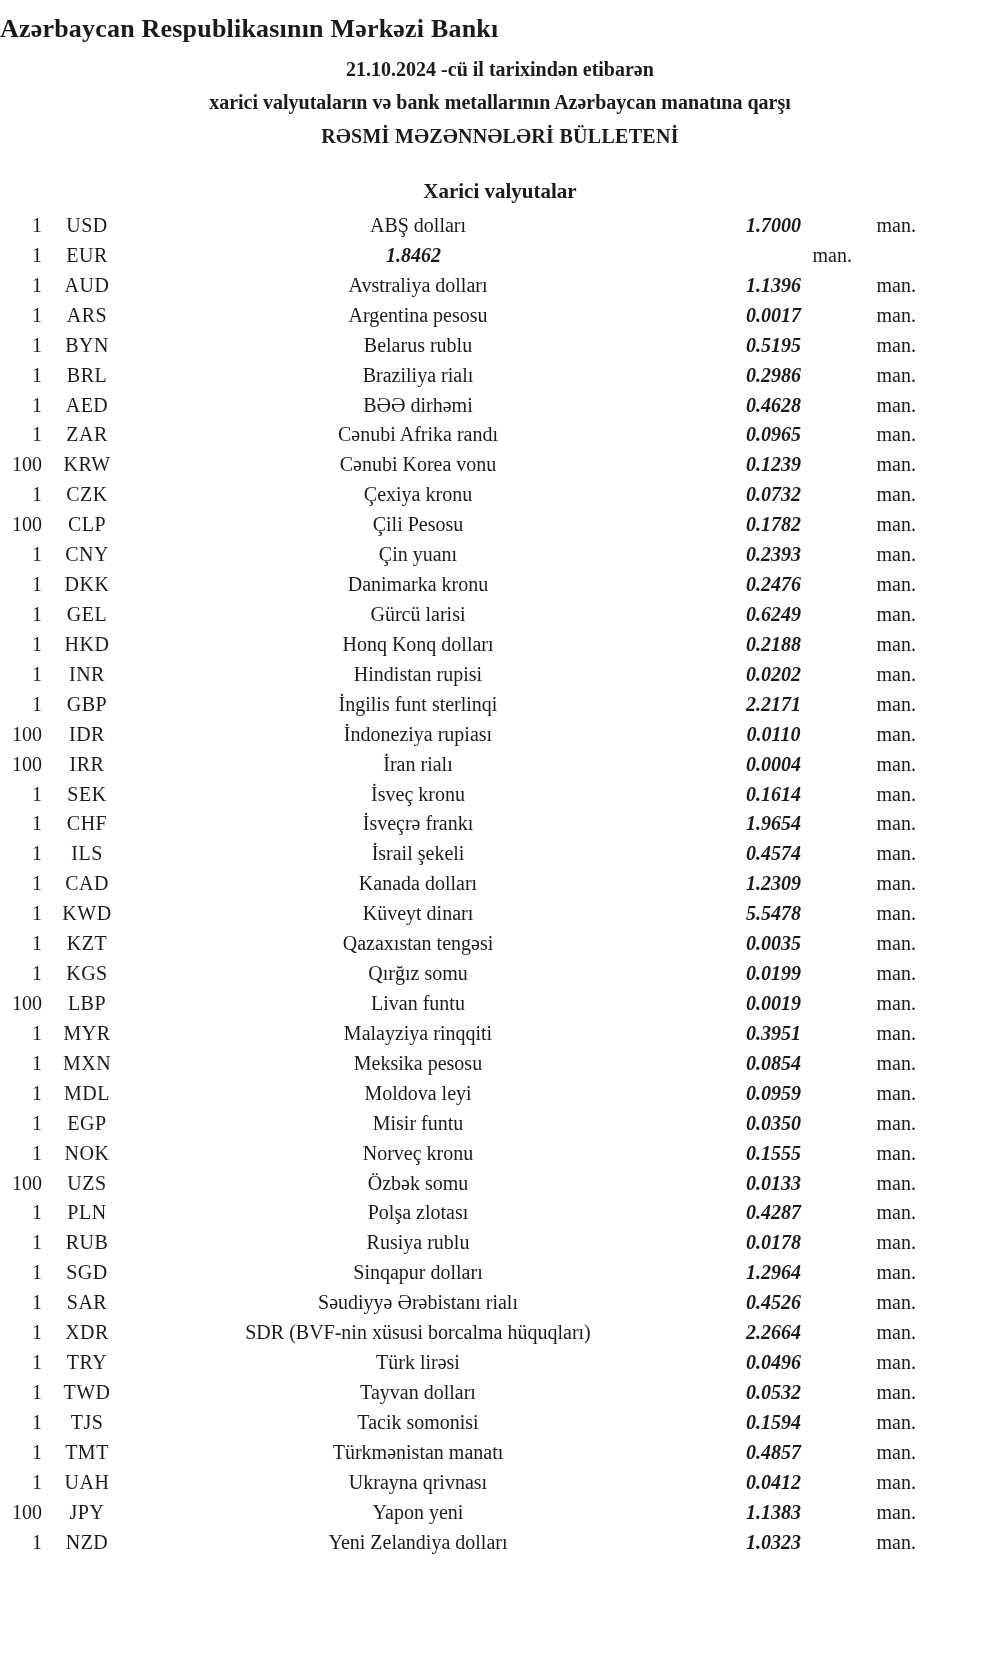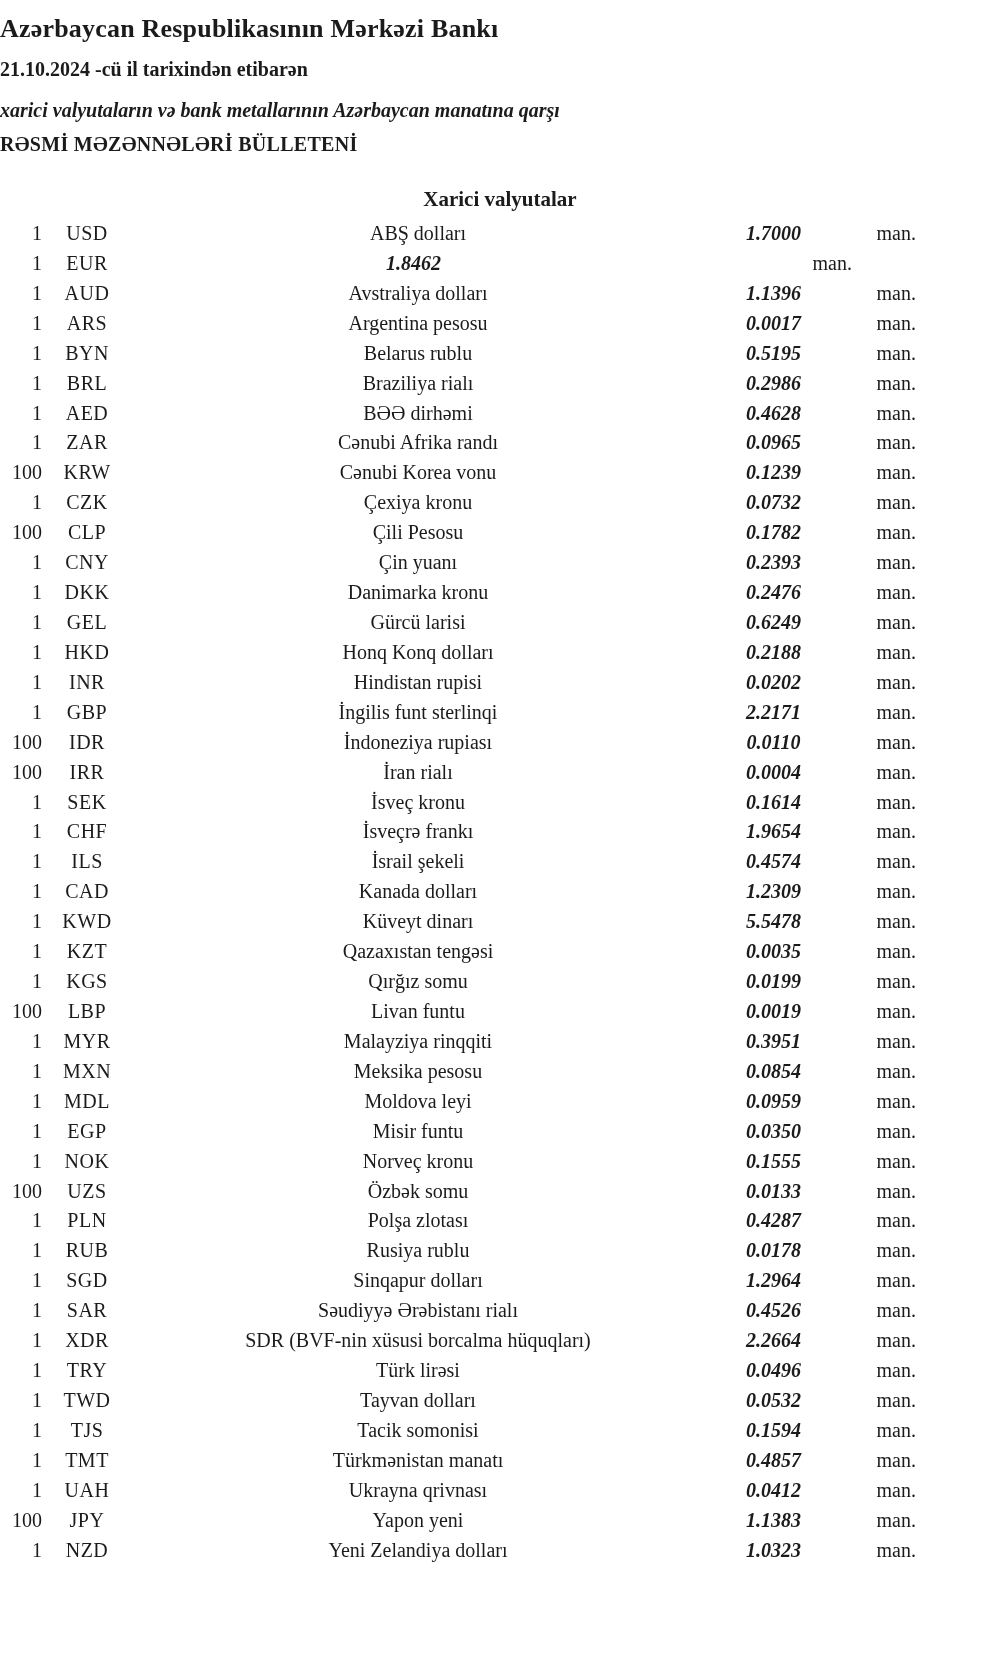"21.10.2024 -cü il tarixindən etibarən" .doc-sub { text-align: none -> center }
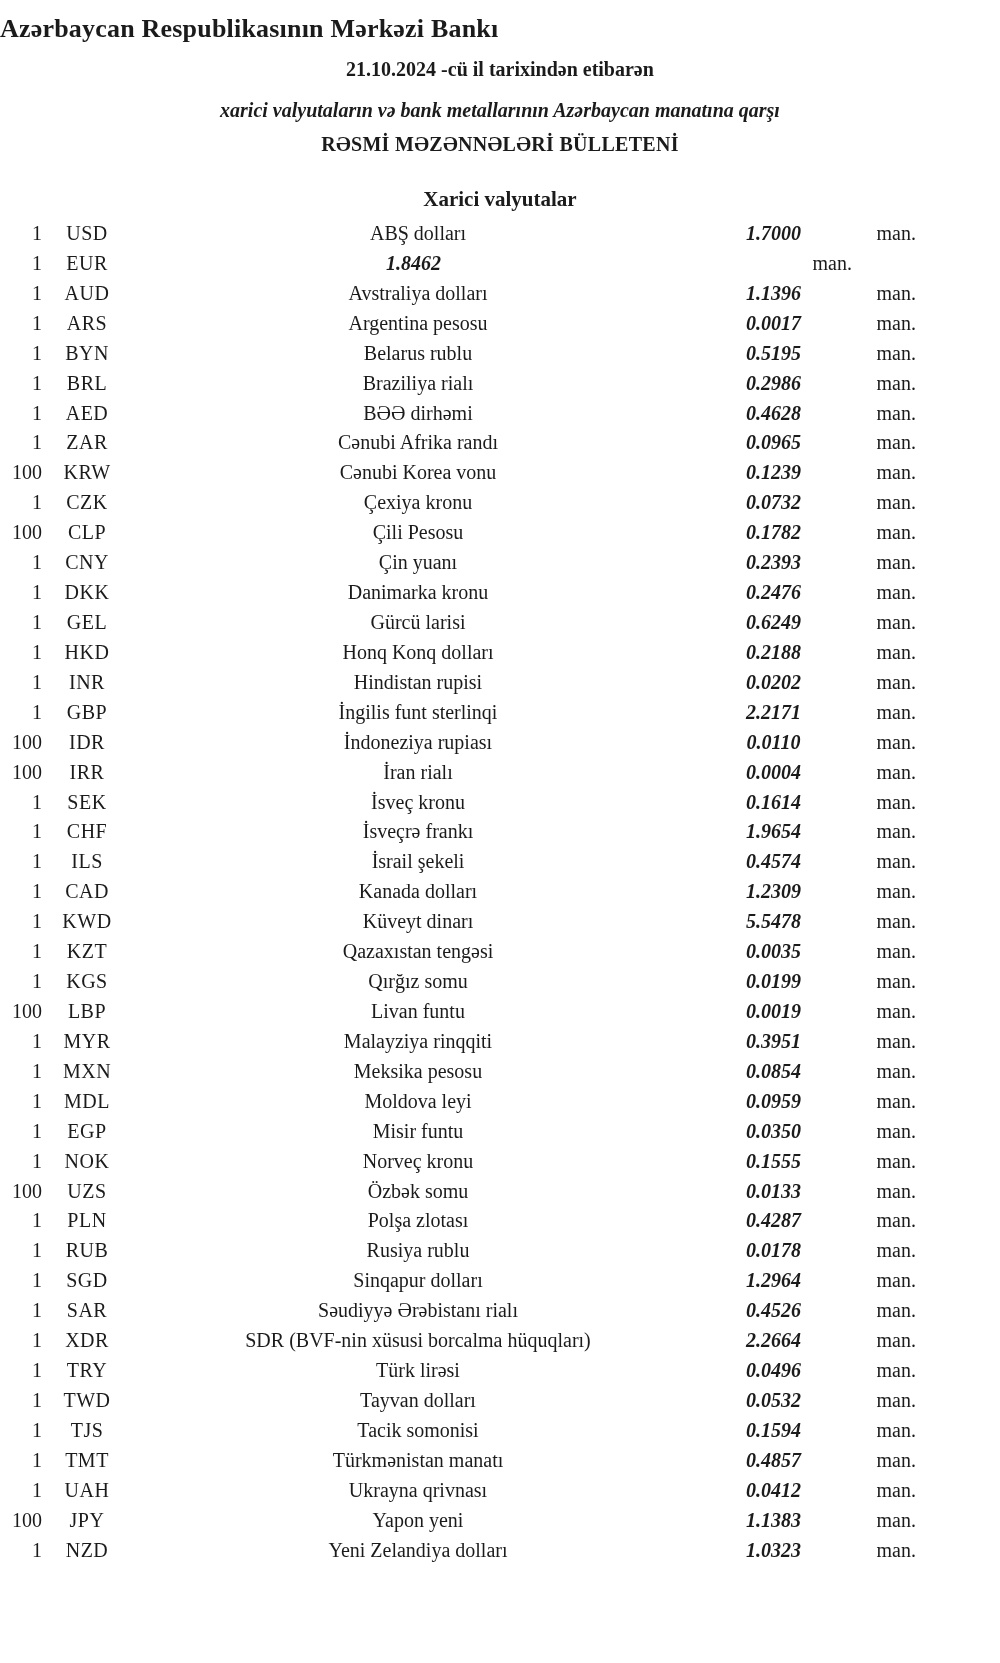"xarici valyutaların və bank metallarının" .doc-sub.scope-line { font-style: italic -> none; margin-top: 18px -> 10px }
